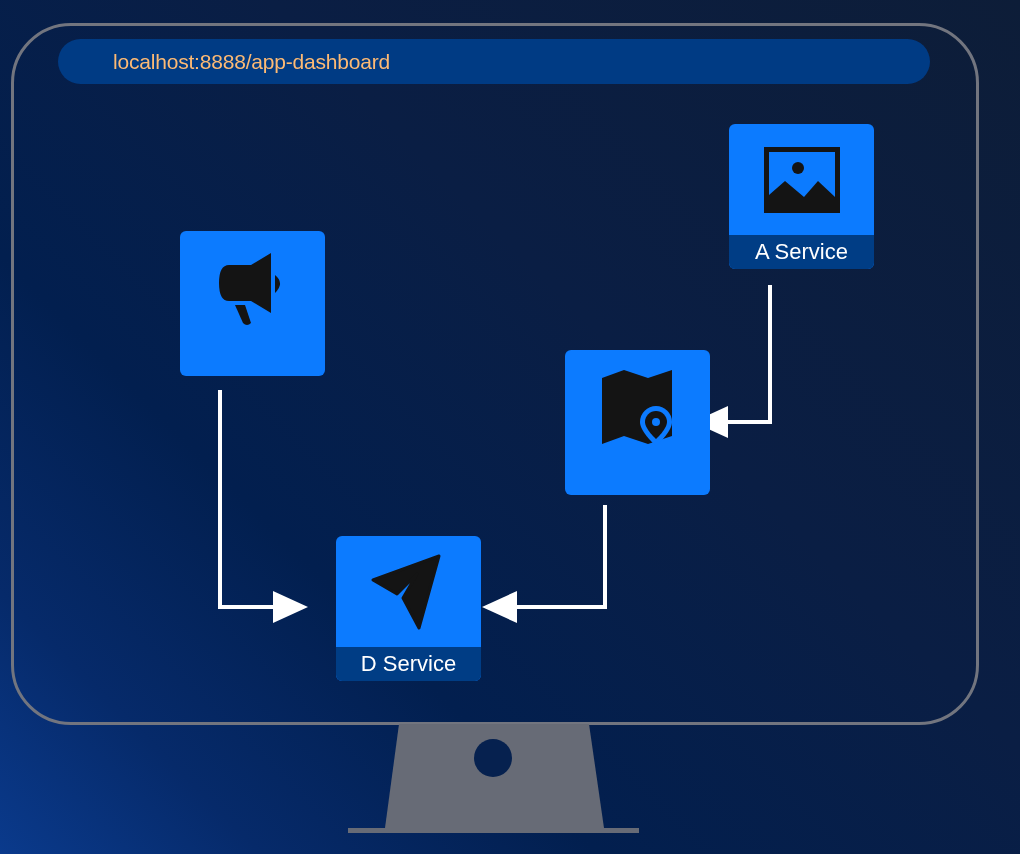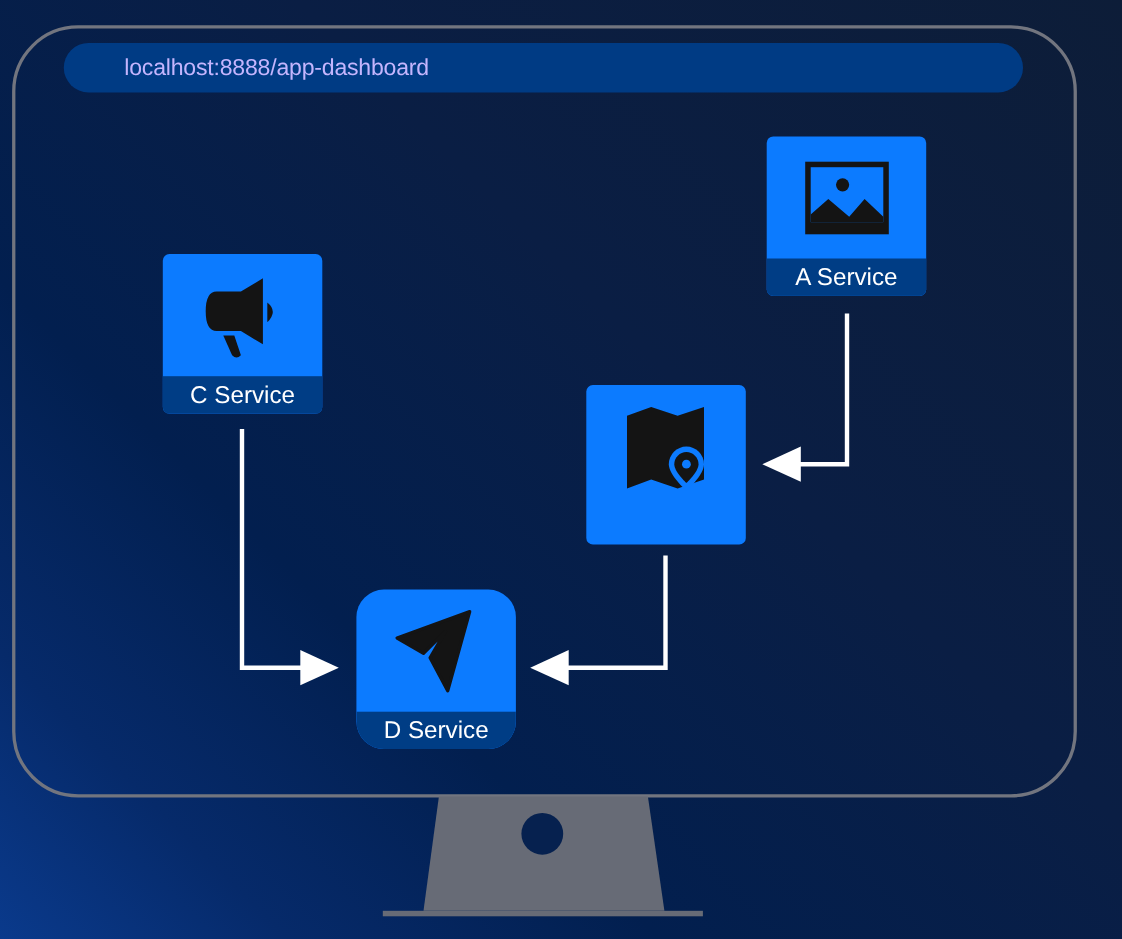"localhost:8888/app-dashboard" .urlbar span { color: #c4b5fd -> #fdba74 }
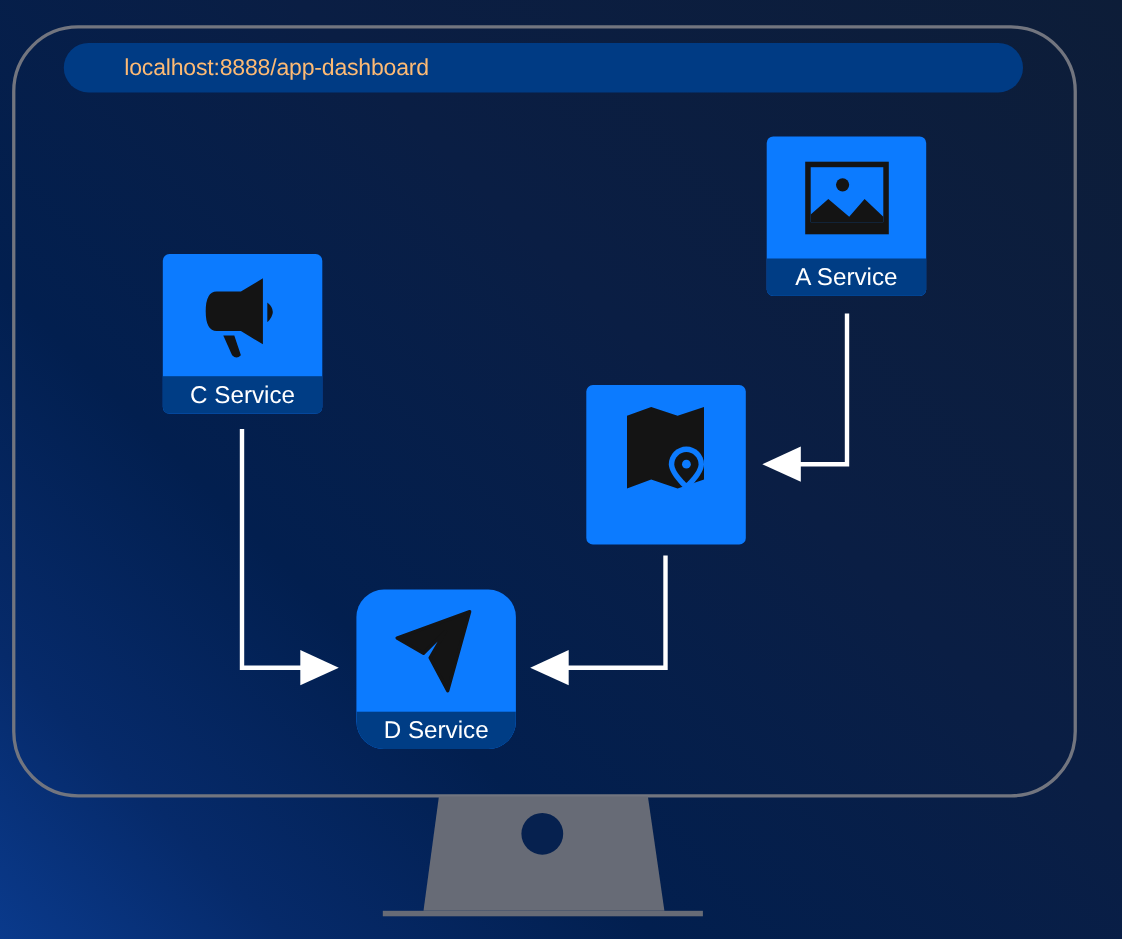"A Service" .service { margin-left: none -> 32px }
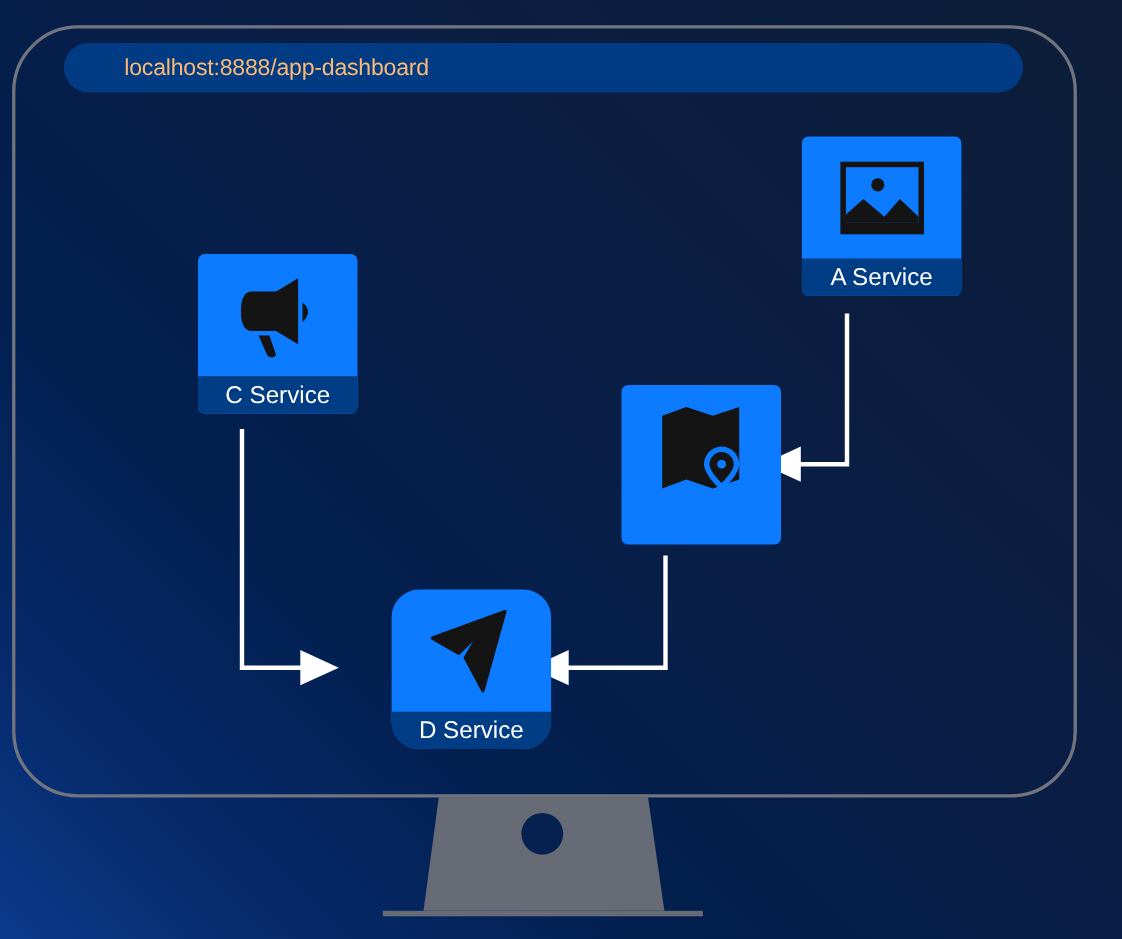"C Service" div.label { html: <div>C Service</div> -> none }
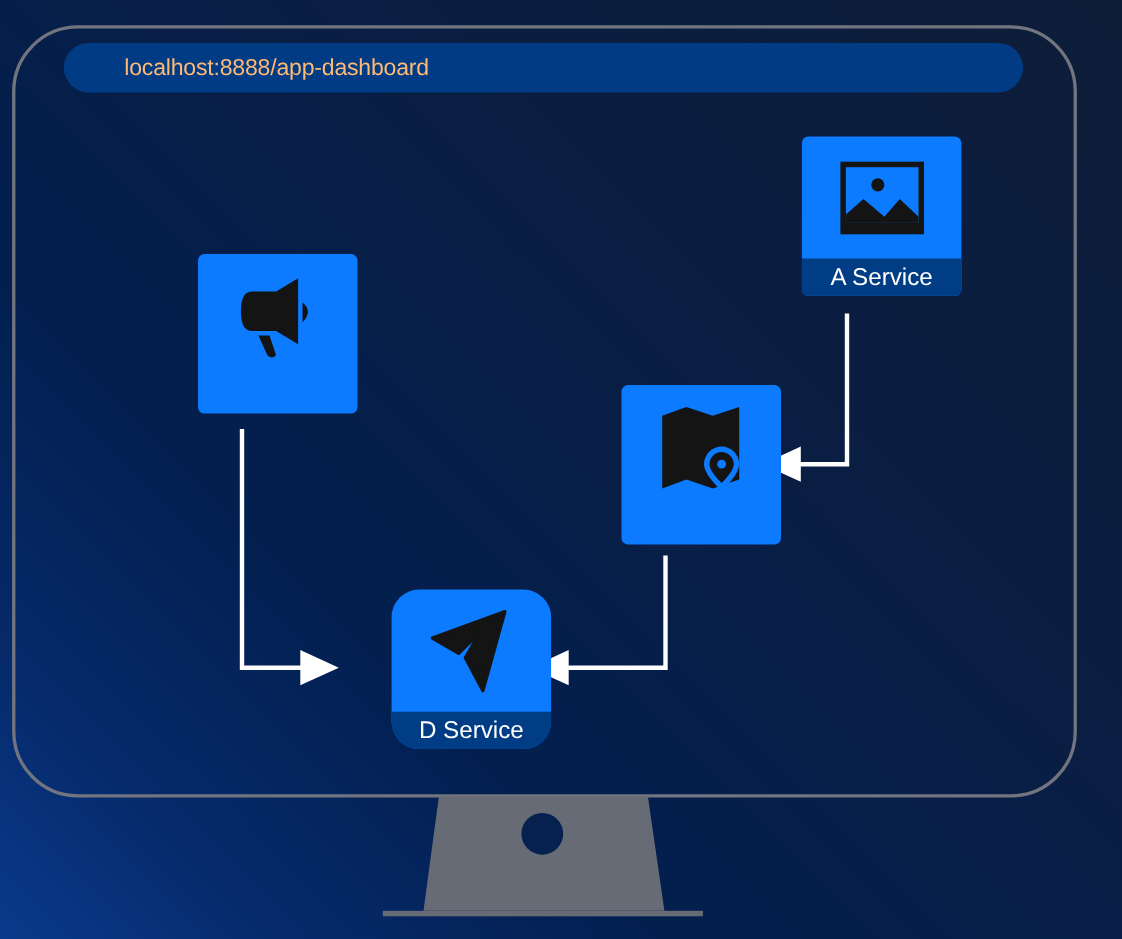"D Service" div.service { border-radius: 25px -> none; left: 324px -> 304px }
